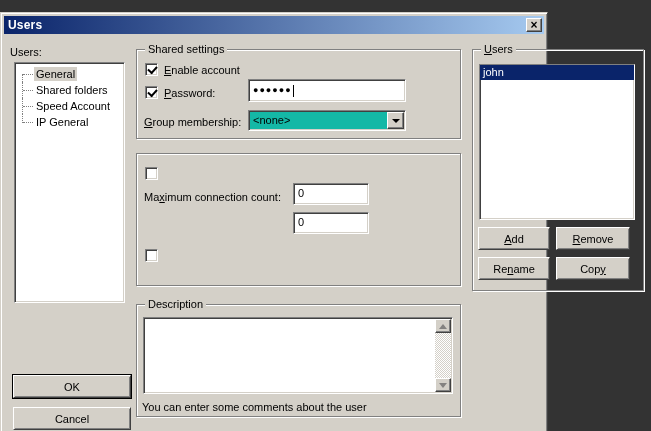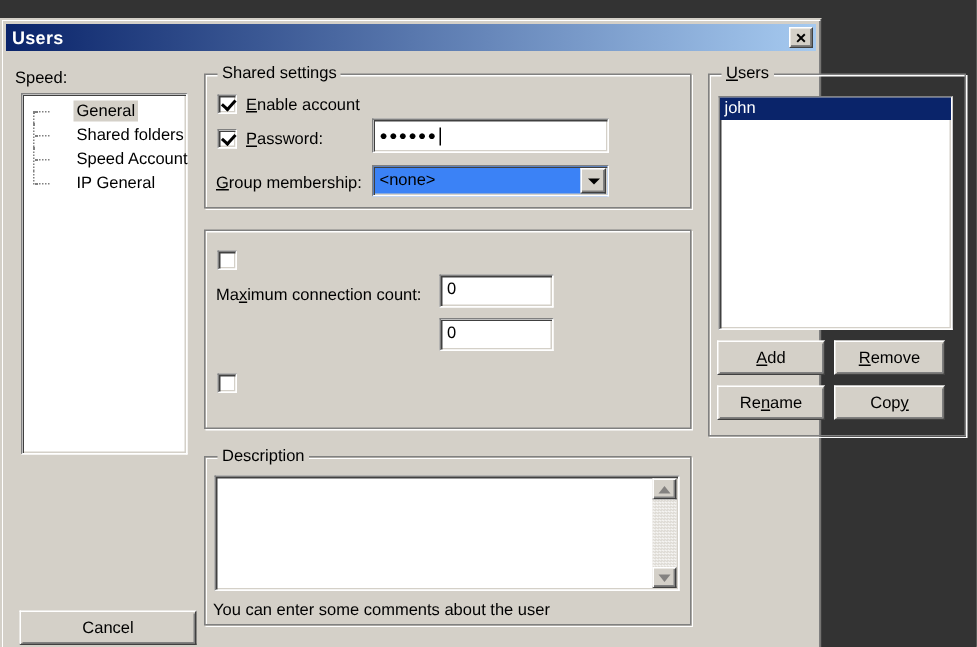"Speed:" div.lbl { text: Speed -> Users }
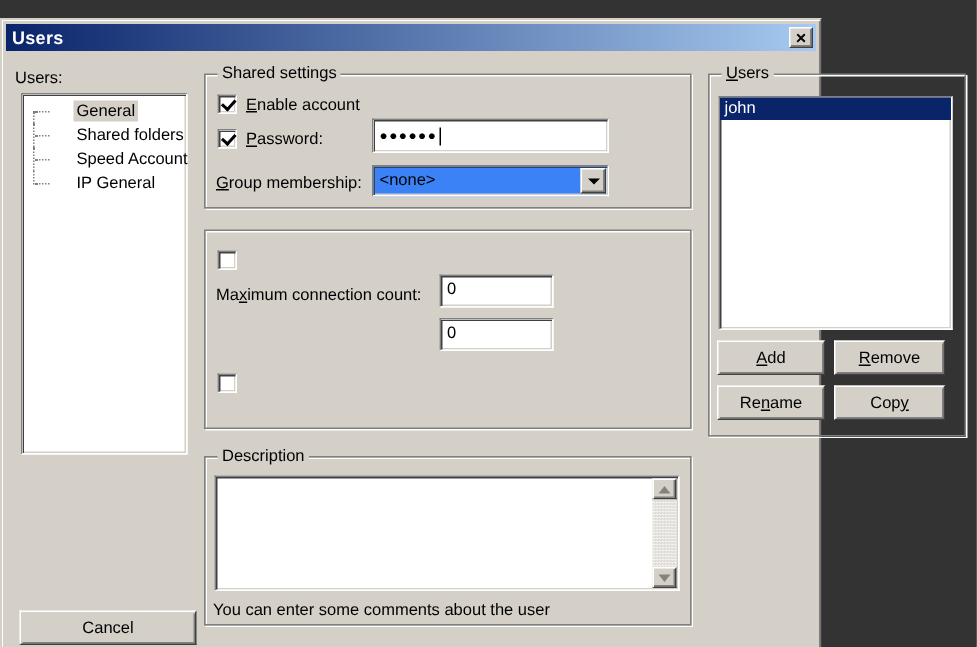"General" .tree-label { margin-left: 15px -> none }
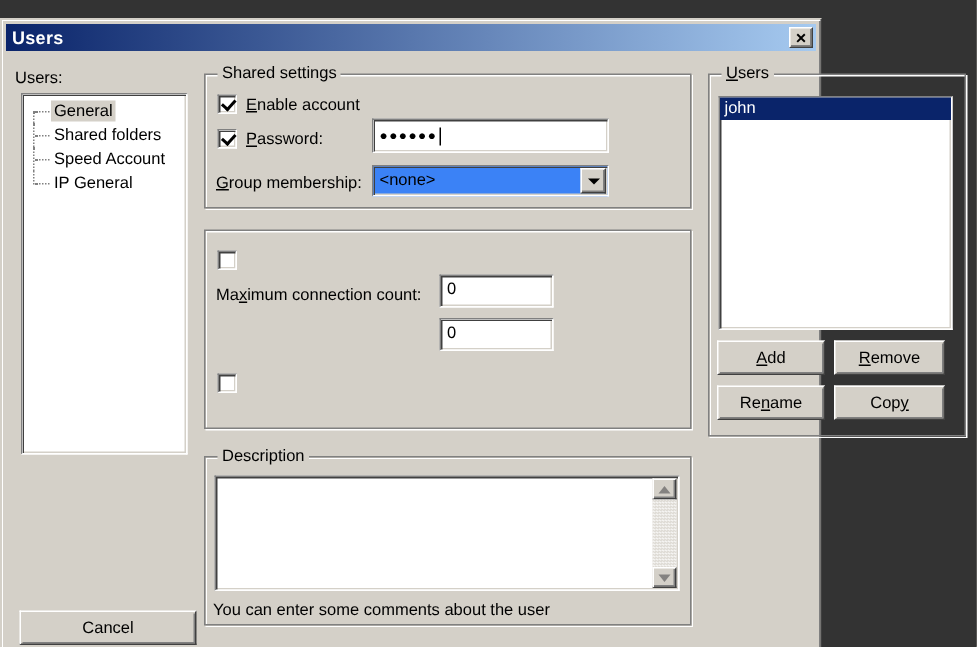"<none>" .combo { background: #3b82f6 -> #14b8a6 }
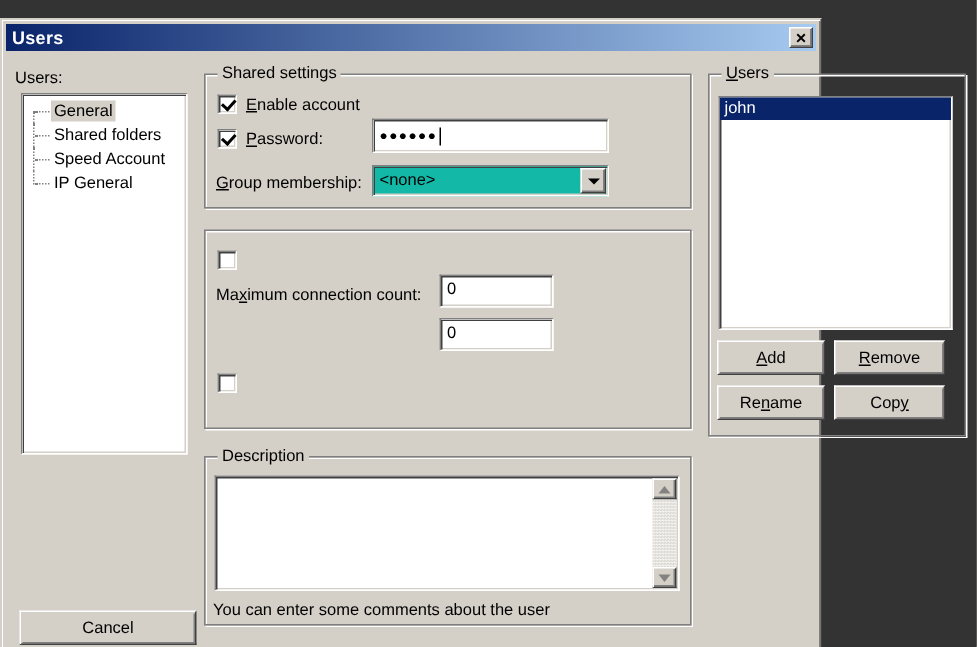"OK" button.btn { html: none -> <button>OK</button> }
